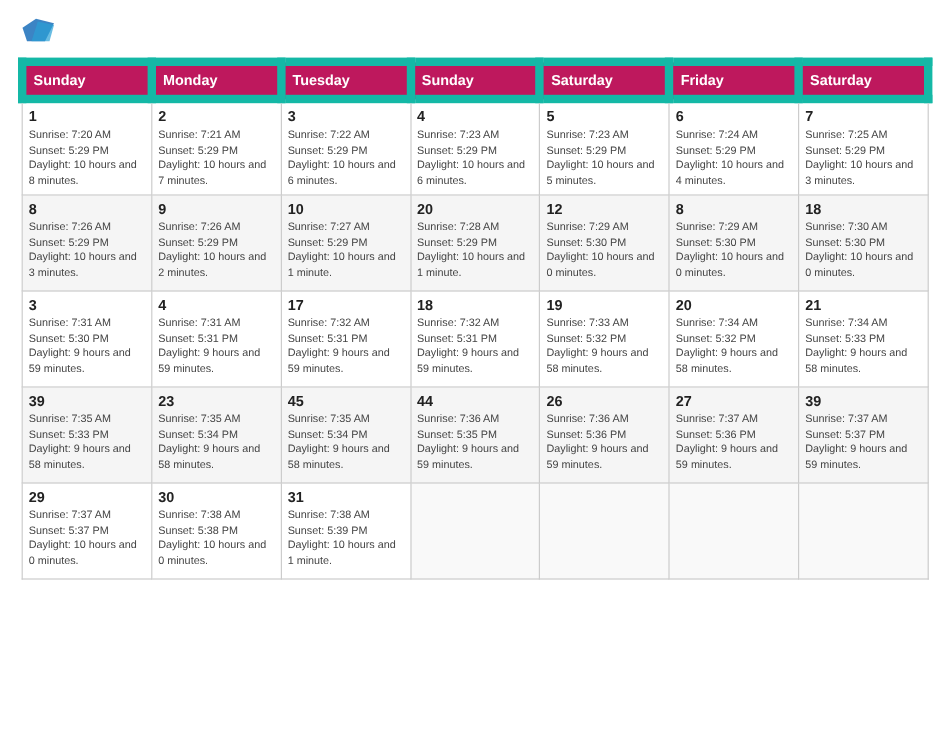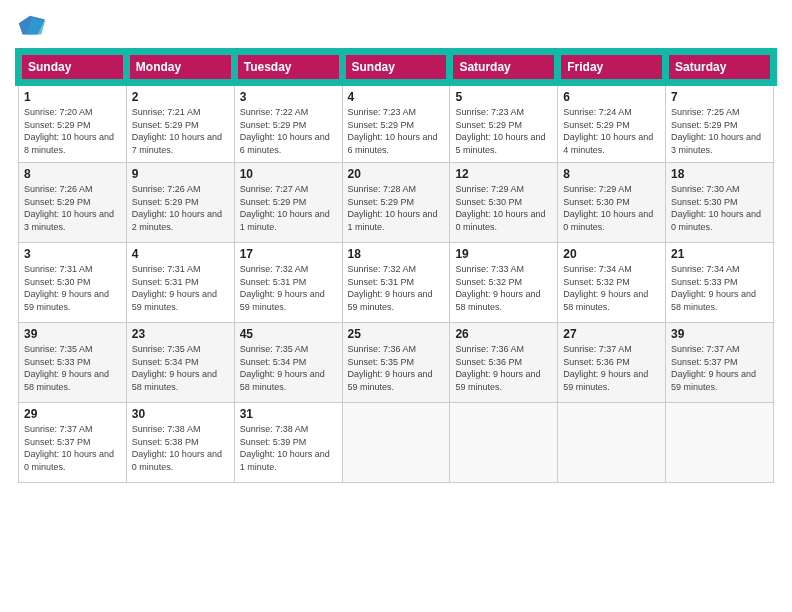"25" span.day-num { text: 25 -> 44 }
